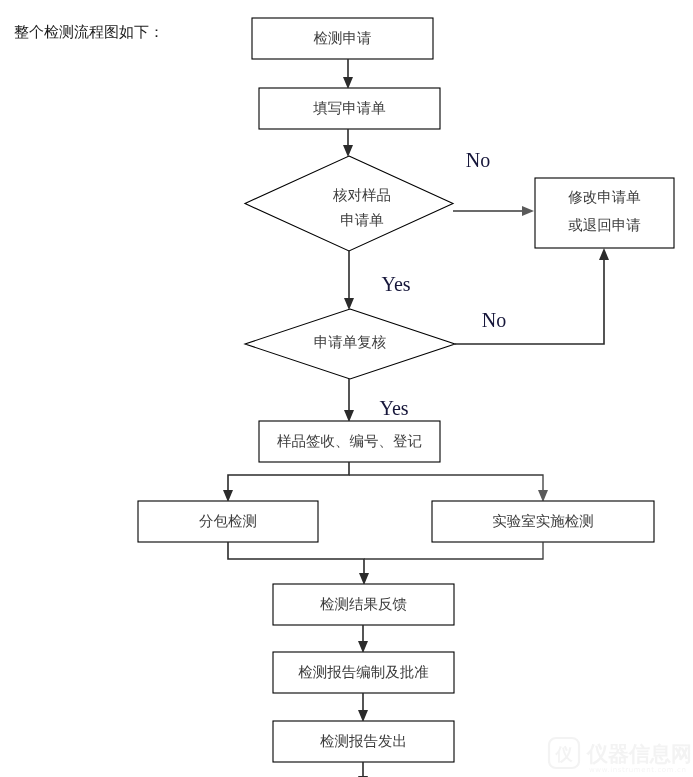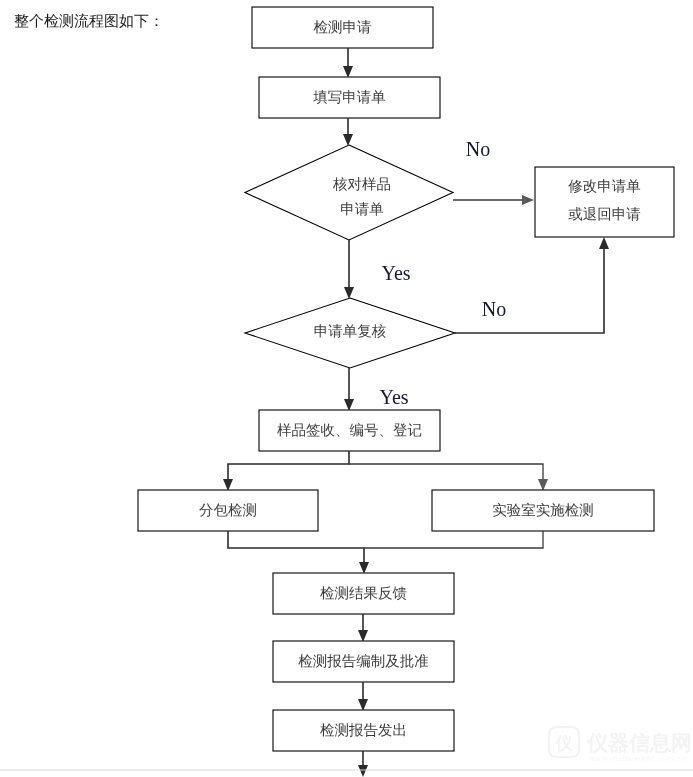"整个检测流程图如下：" #flow-root { top: 0 -> 11px }
